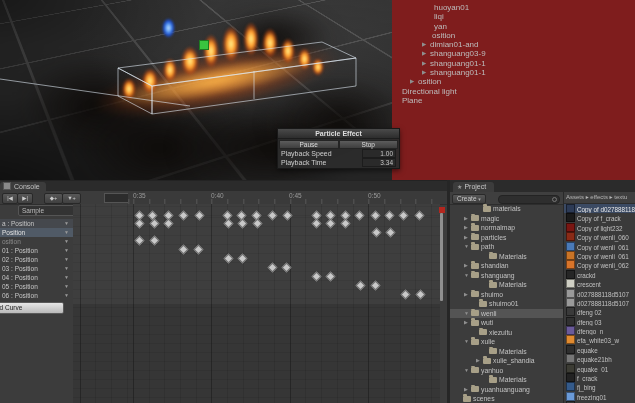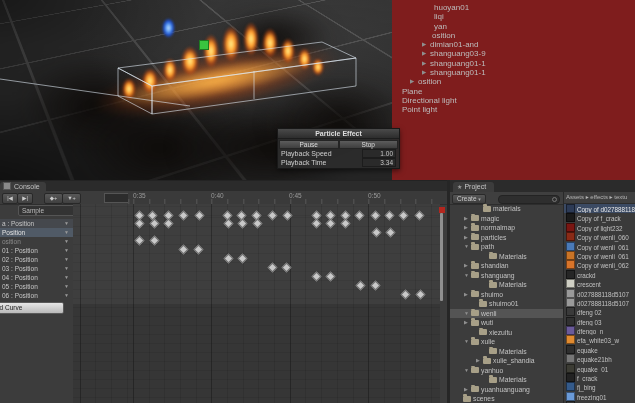"Plane" div.hrow { order: before "Directional light" -> after "Directional light" }
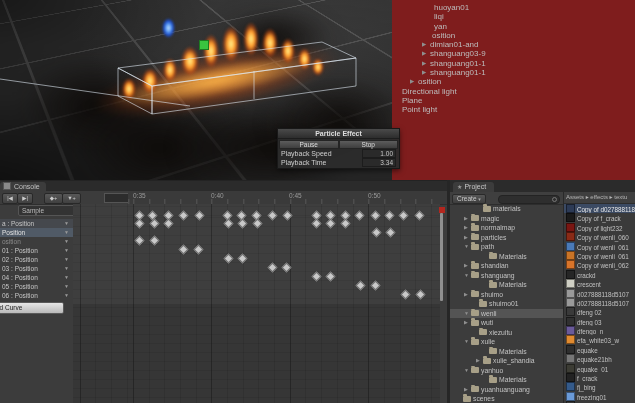"Point light" div.hrow { html: <div><span>Point light</span></div> -> none }
